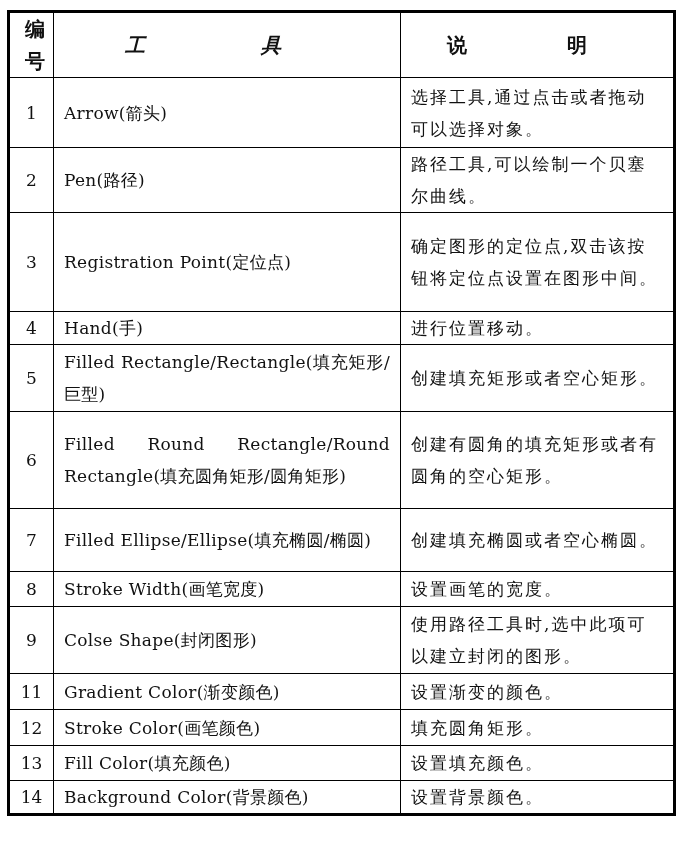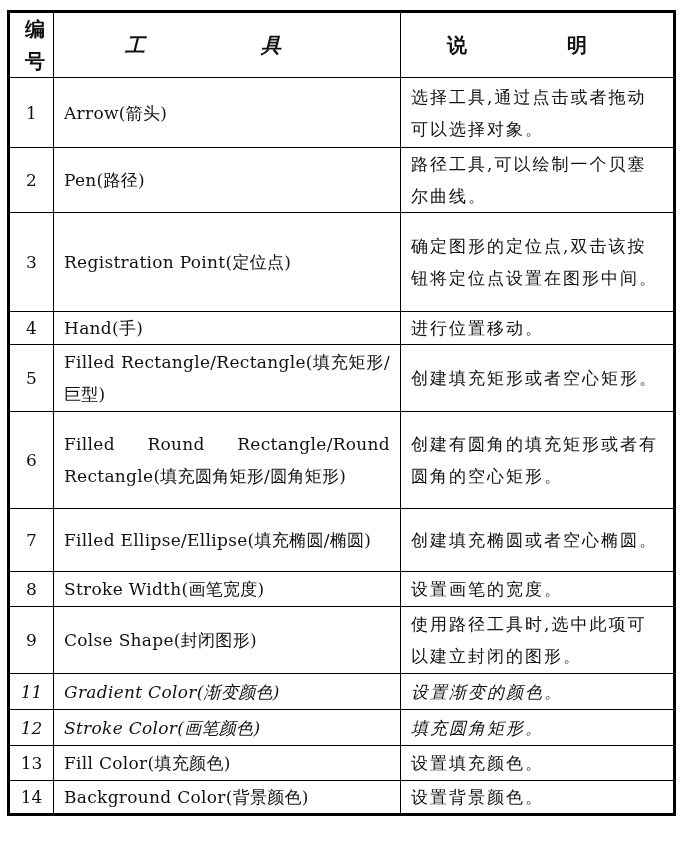"11" tr { font-style: italic -> none }
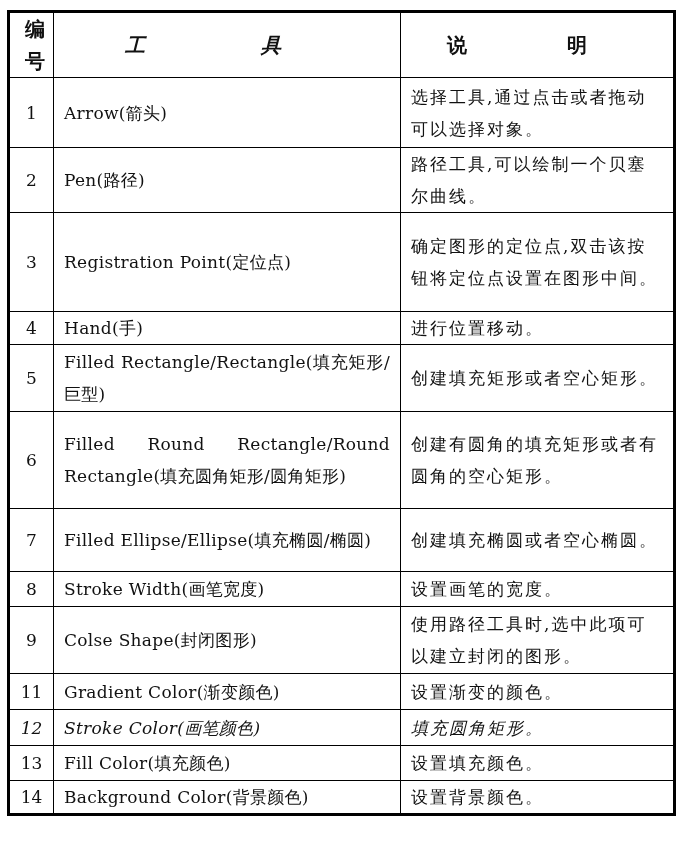"12" tr { font-style: italic -> none }
